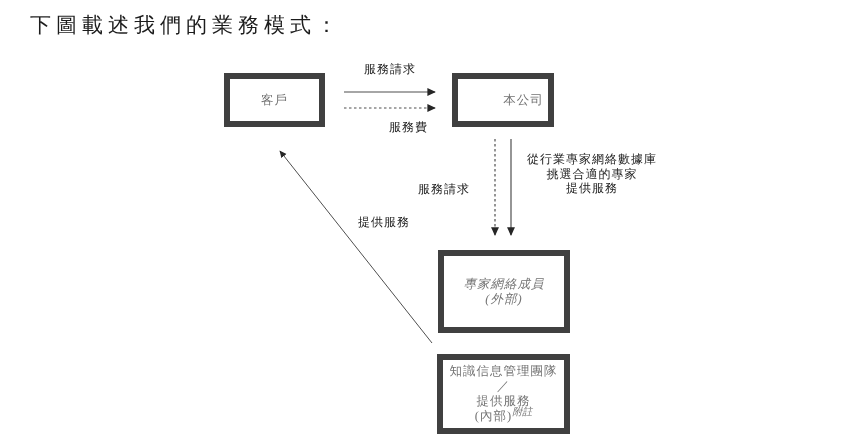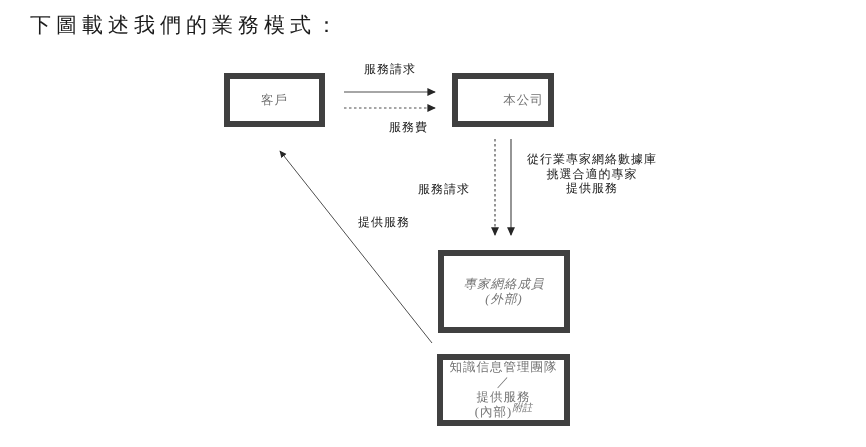"知識信息管理團隊／" .node-team { height: 72px -> 80px }
